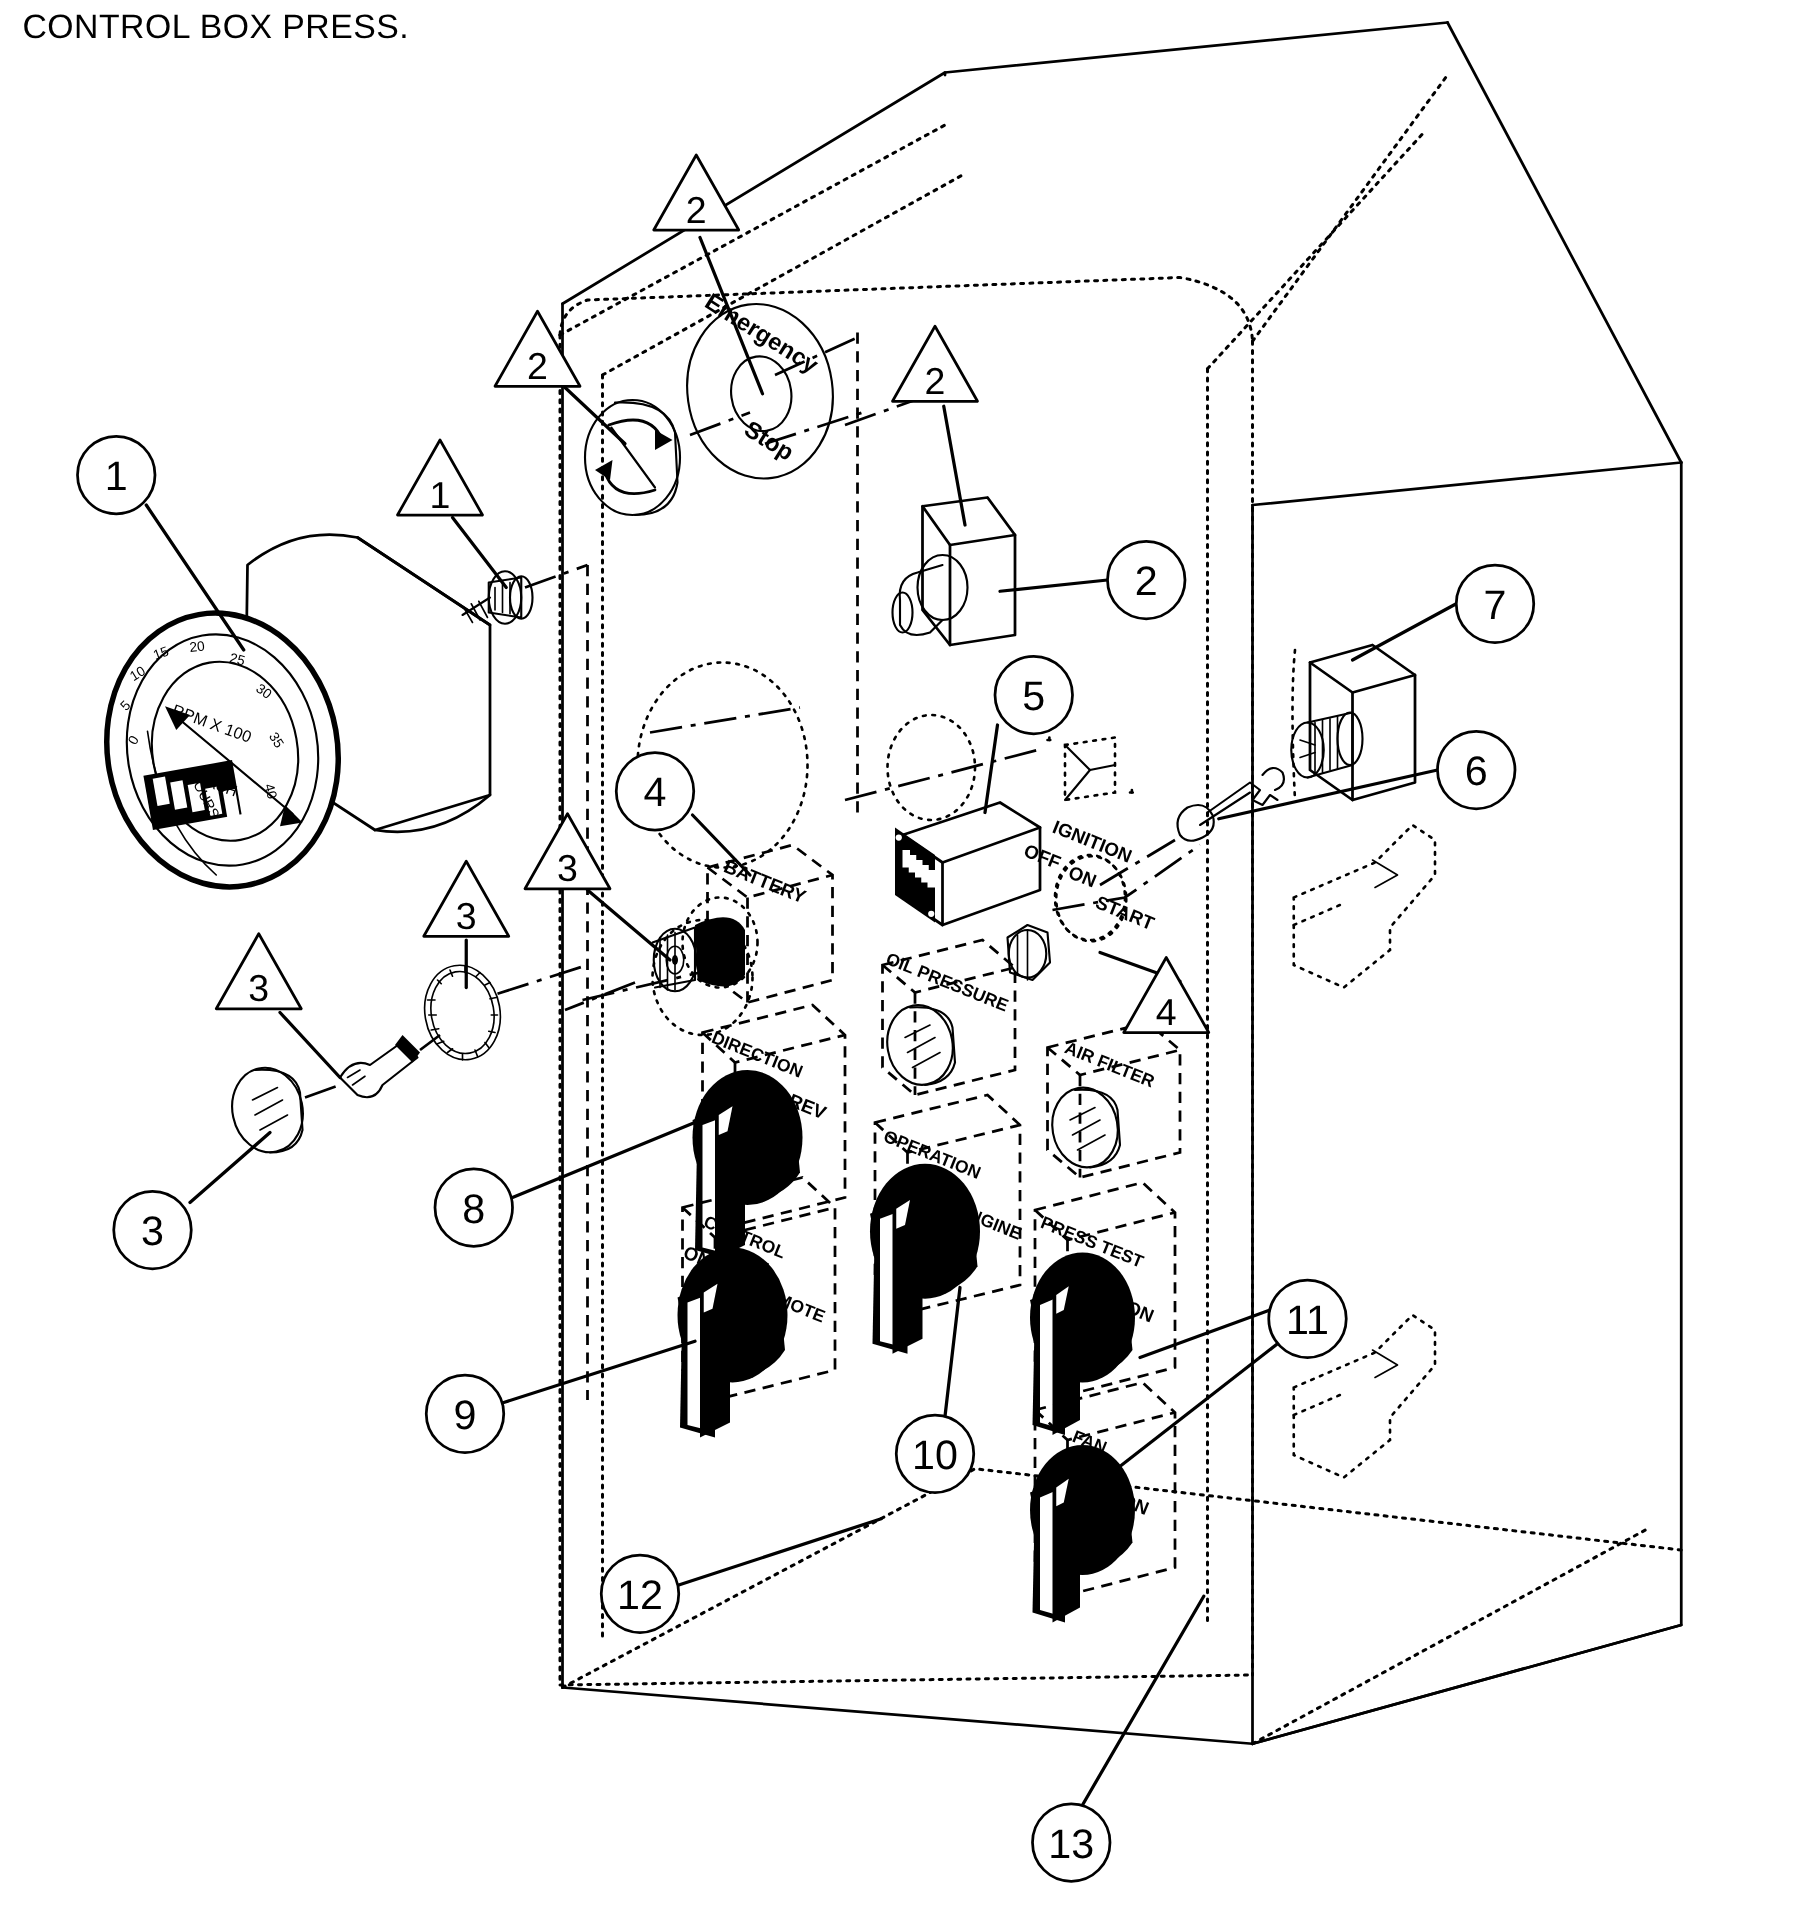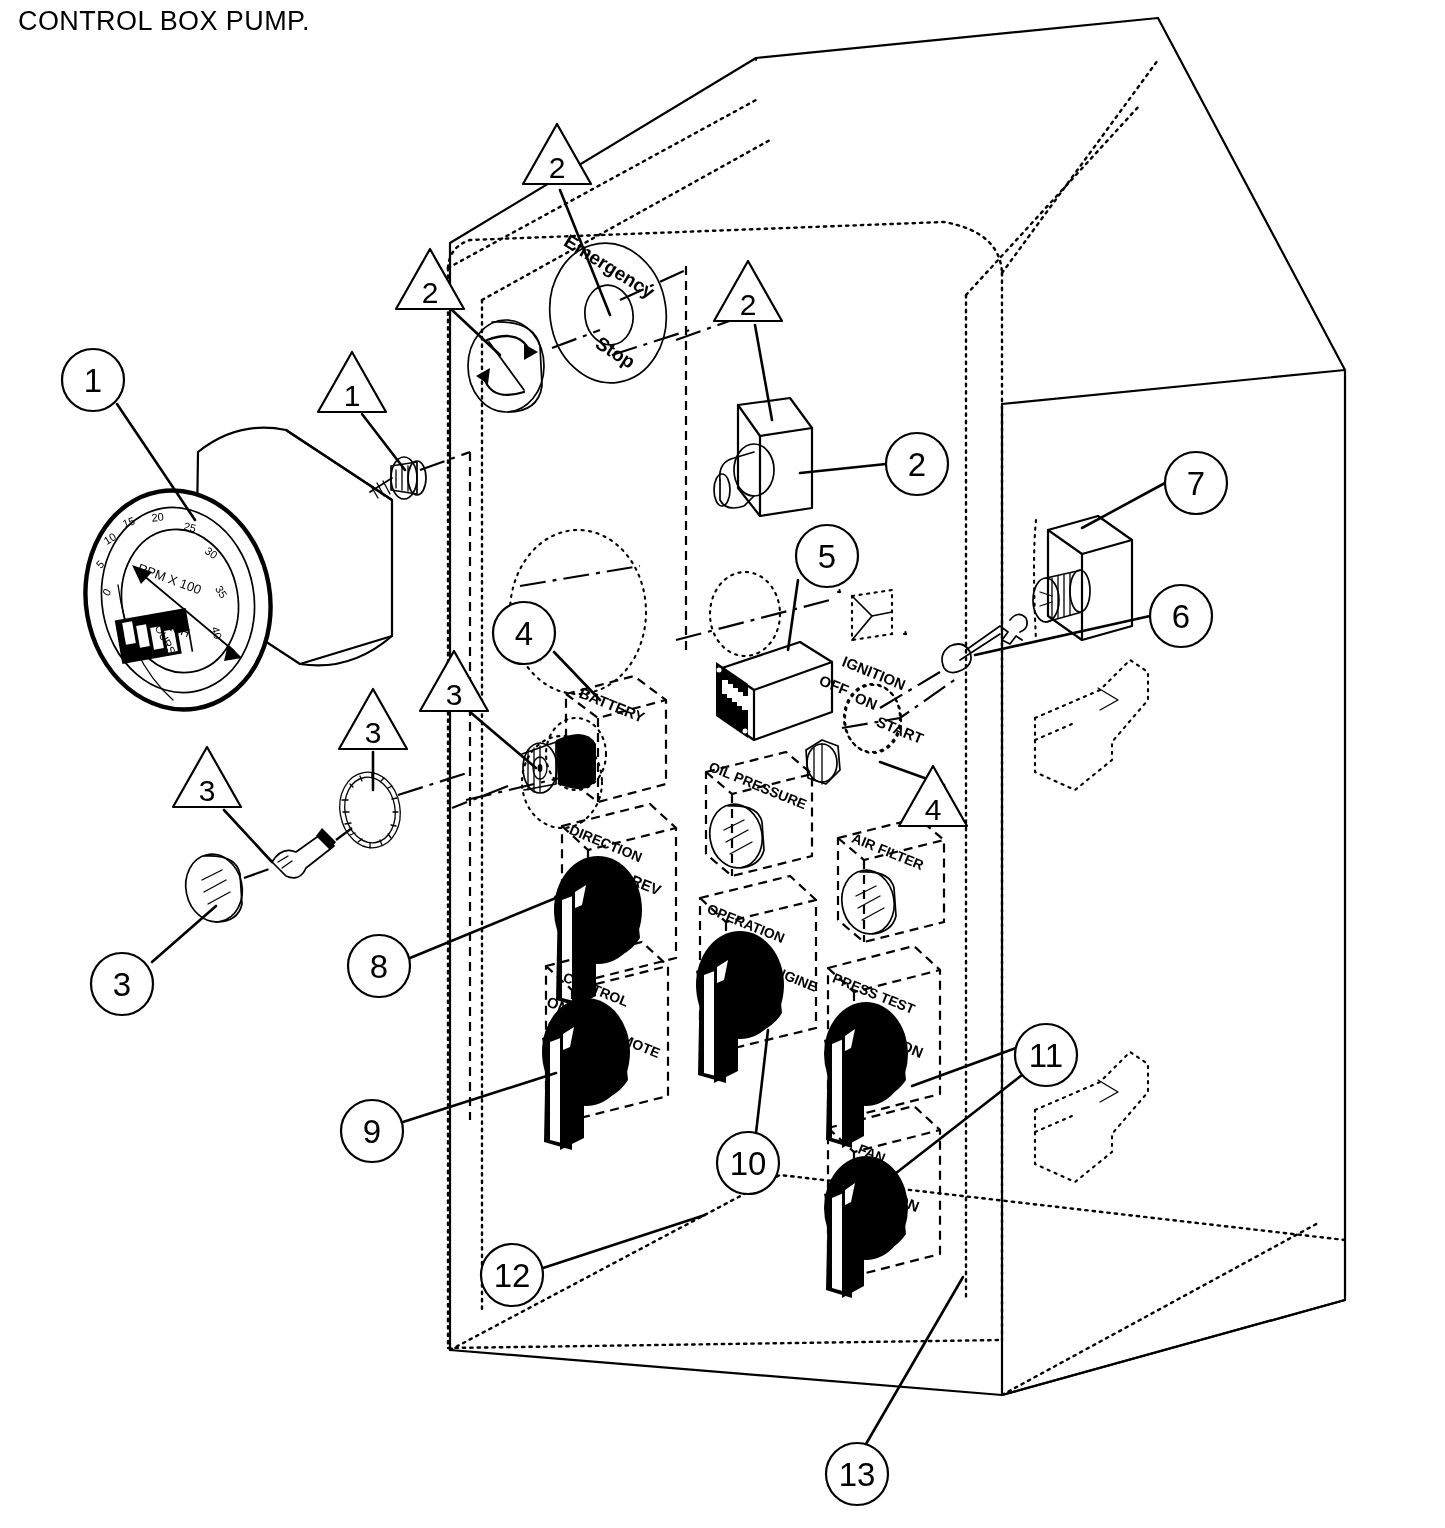"CONTROL BOX PUMP." div { text: PUMP -> PRESS }
